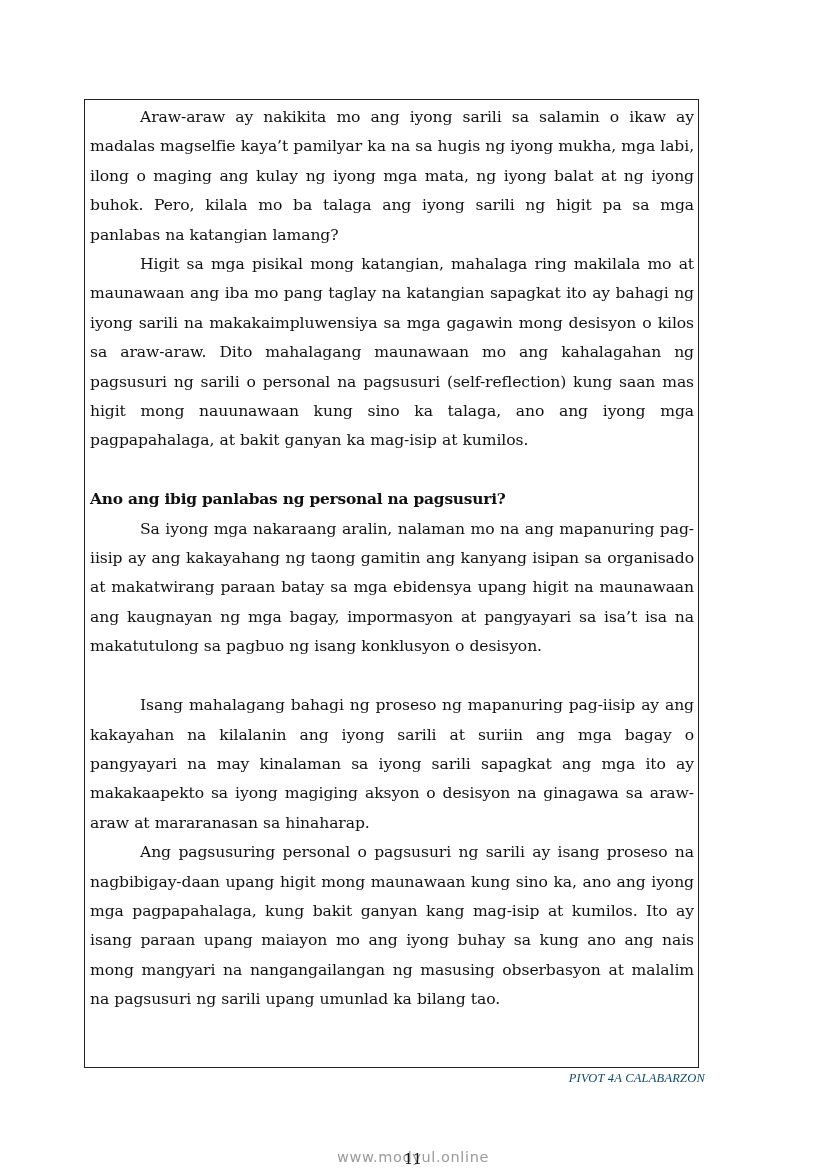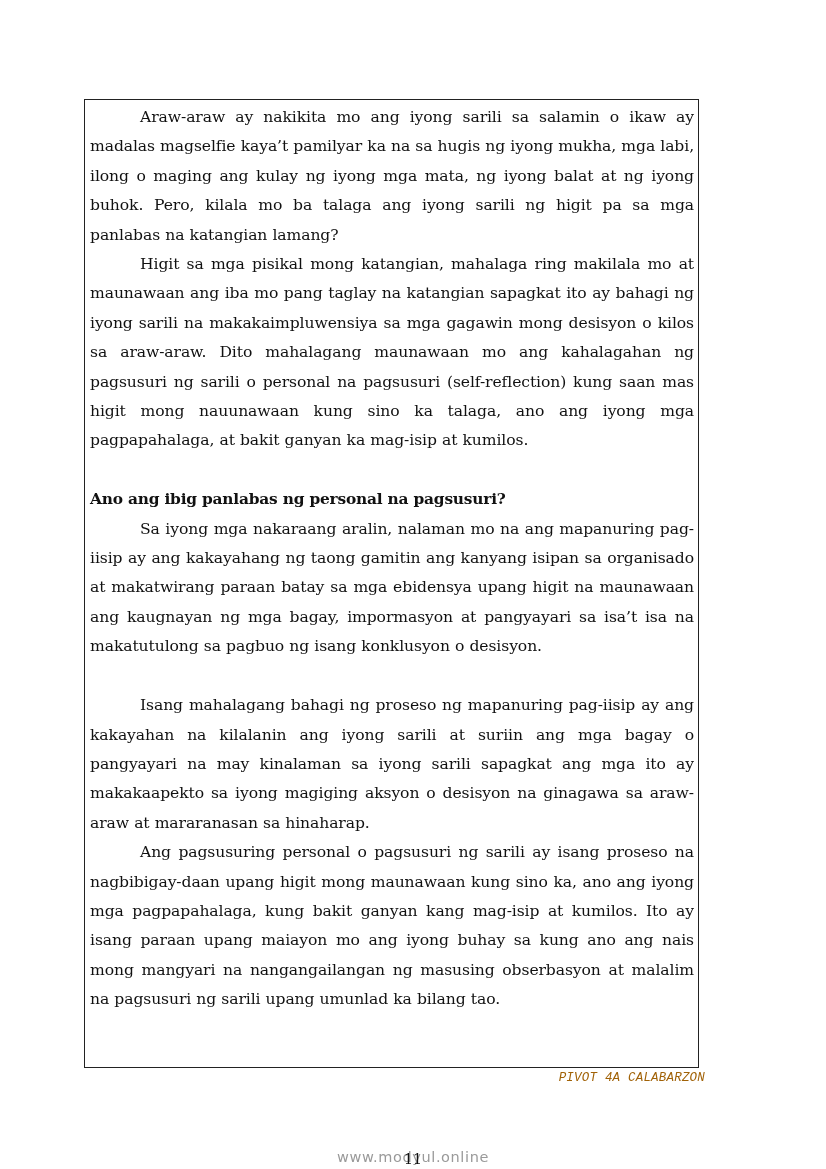"PIVOT 4A CALABARZON" .footer-credit { color: #a16207 -> #0c4a6e; font-family: Liberation Mono, monospace -> Liberation Serif, serif }
